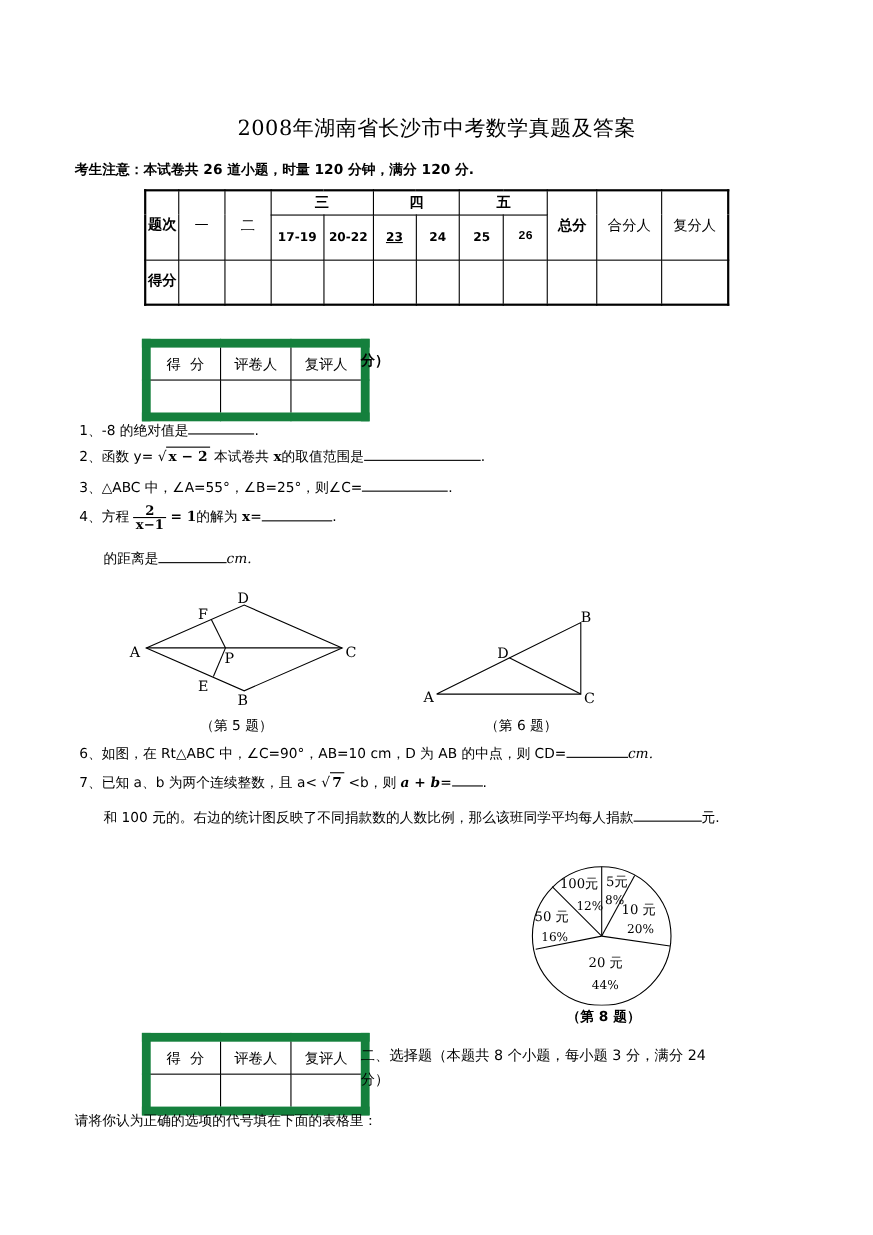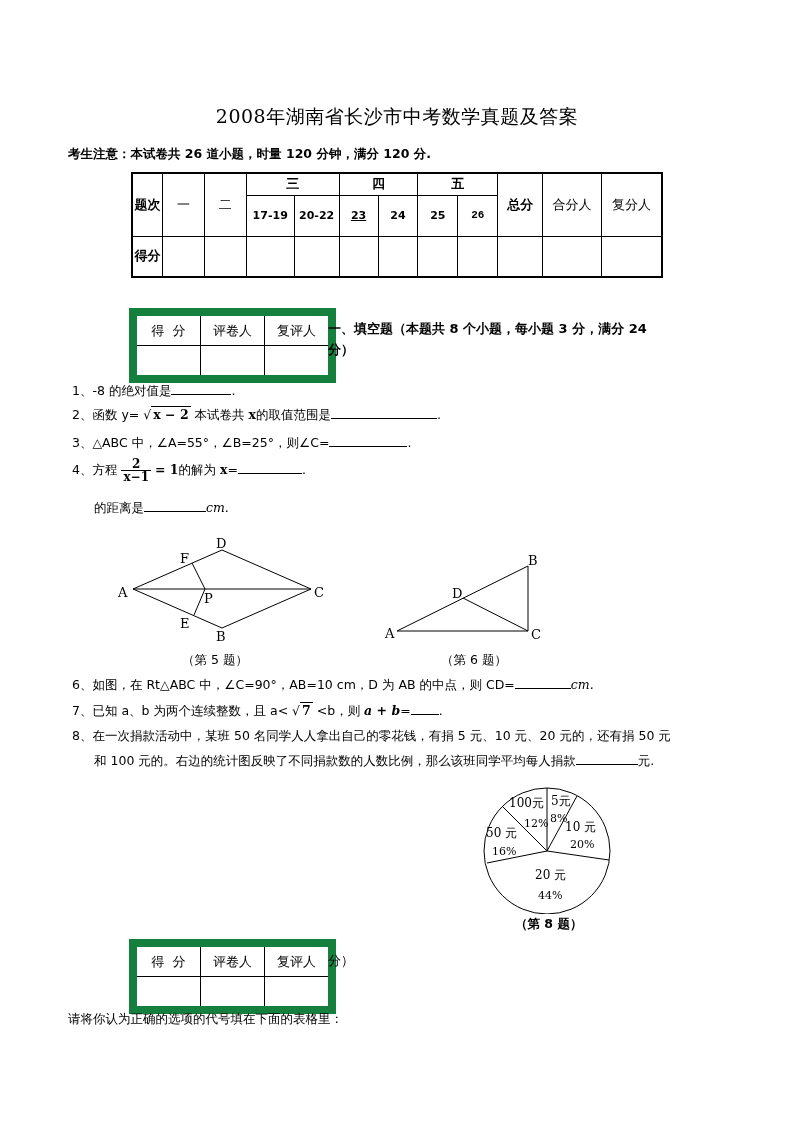"一、填空题（本题共 8 个小题，每小题 3 分，满分" div { html: <div>一、填空题（本题共 8 个小题，每小题 3 分，满分 24</div> -> none }
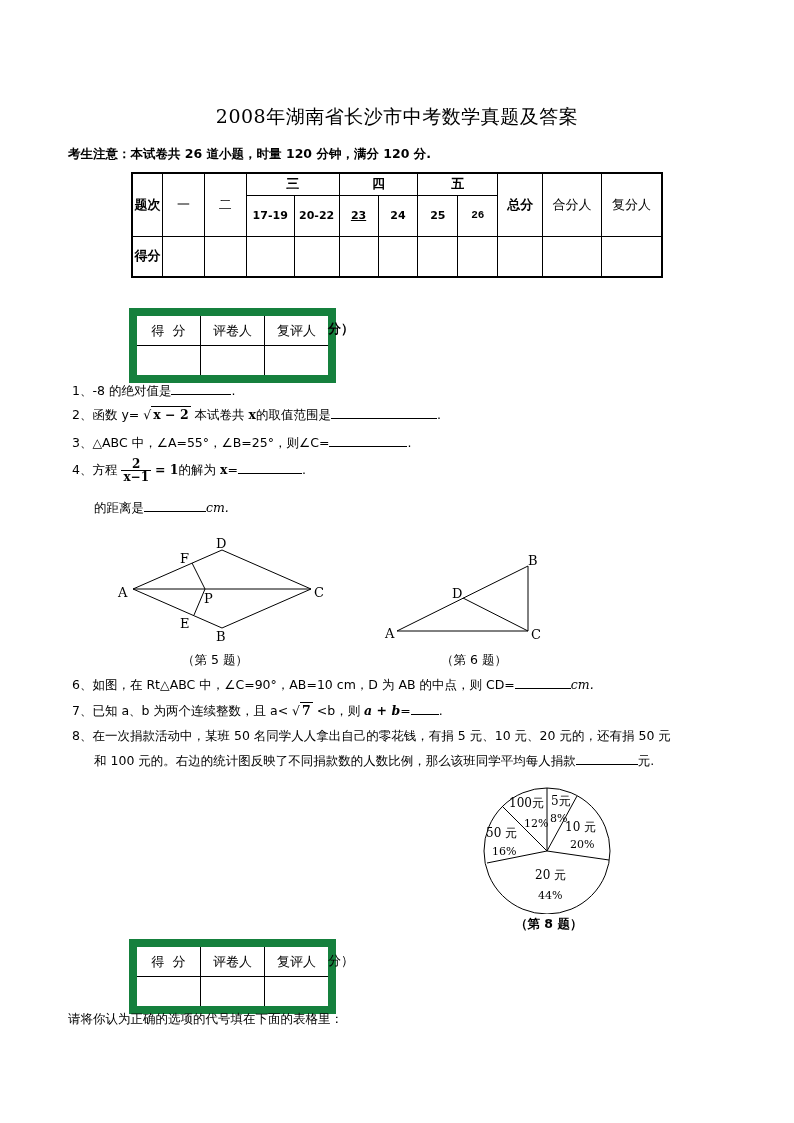"8、在一次捐款活动中，某班 50 名同学人人拿出自己的零花钱，有捐 5 元、10" div { html: <div>8、在一次捐款活动中，某班 50 名同学人人拿出自己的零花钱，有捐 5 元、10 元、20 元的，还有捐 50 元</div> -> none }
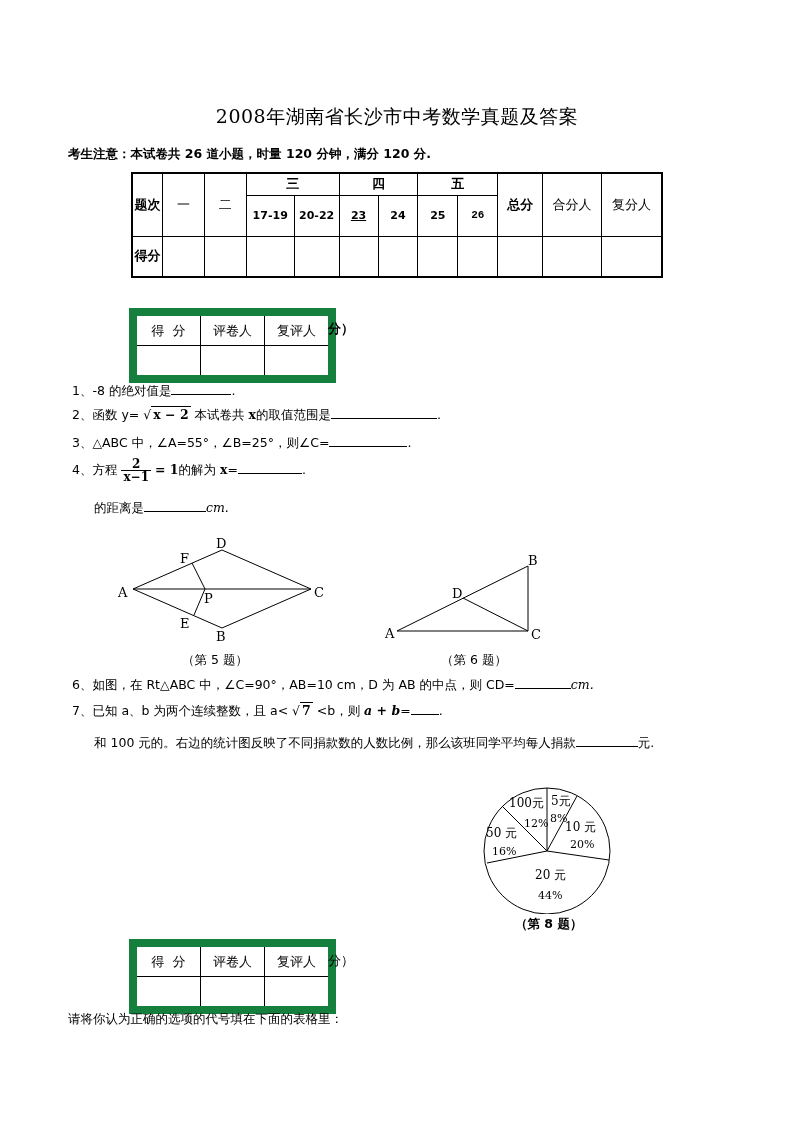"二、选择题（本题共 8 个小题，每小题 3 分，满分" div { html: none -> <div>二、选择题（本题共 8 个小题，每小题 3 分，满分 24</div> }
